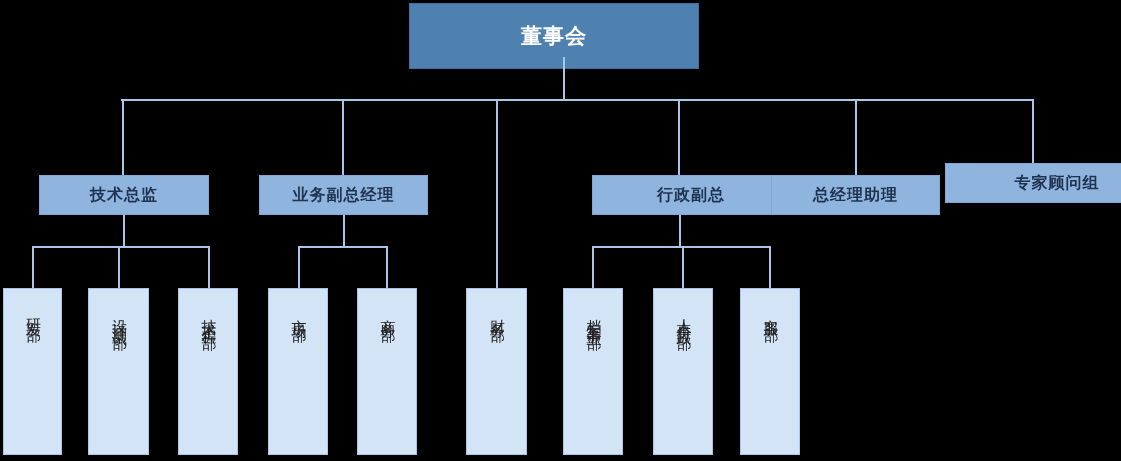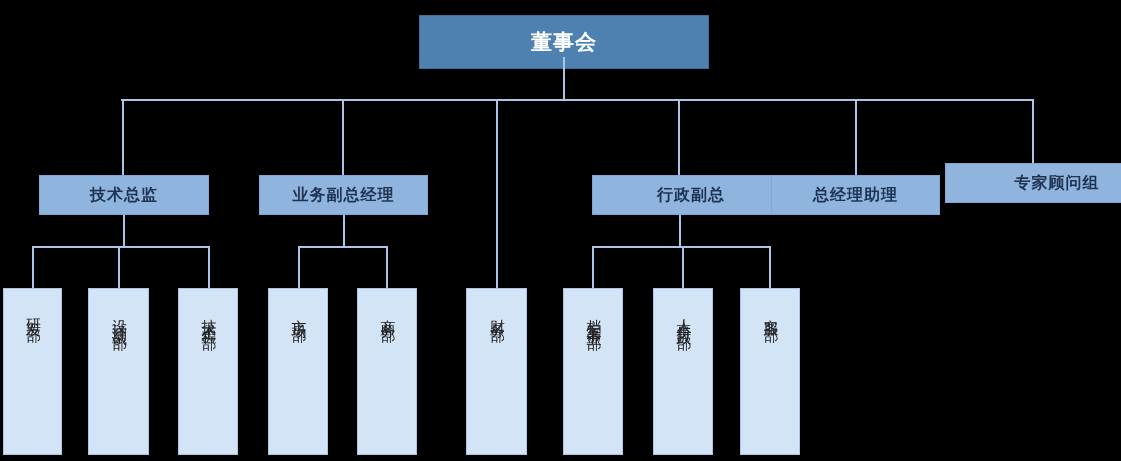"董事会" div.node { height: 54px -> 66px; left: 419px -> 409px; margin-top: 12px -> none }
